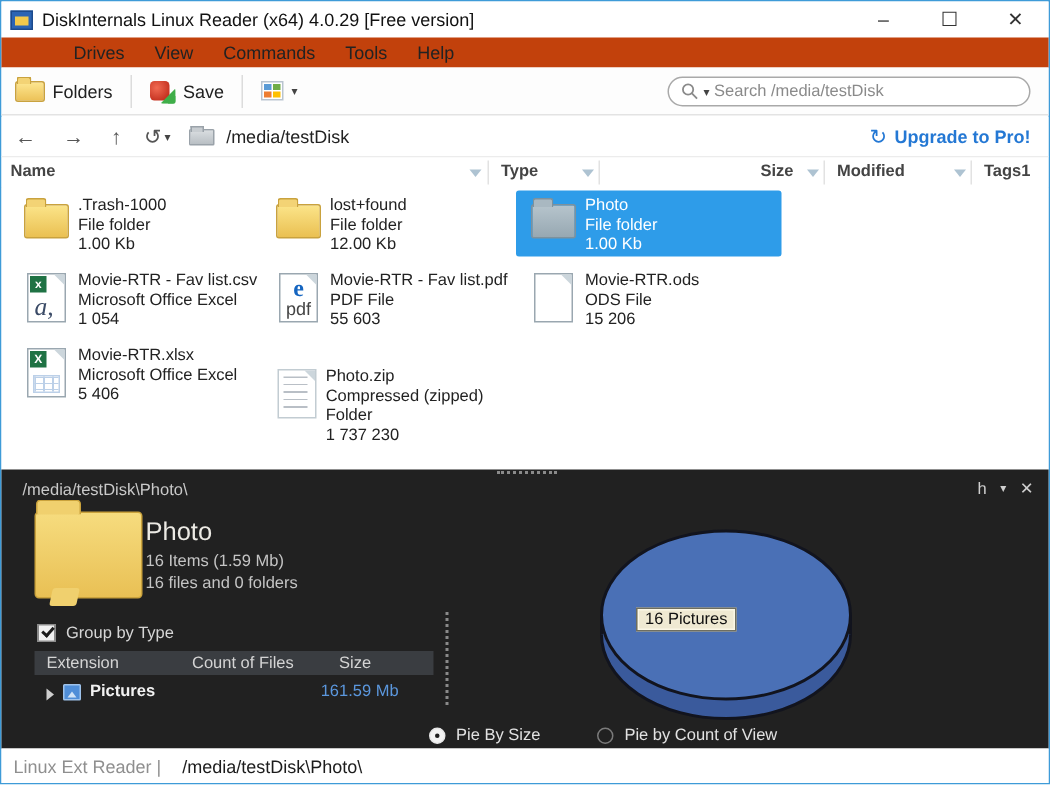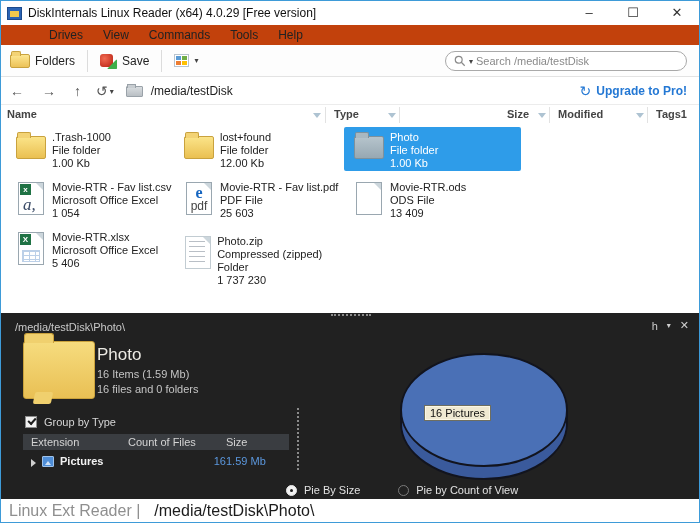"25 603" div { text: 25 603 -> 55 603 }
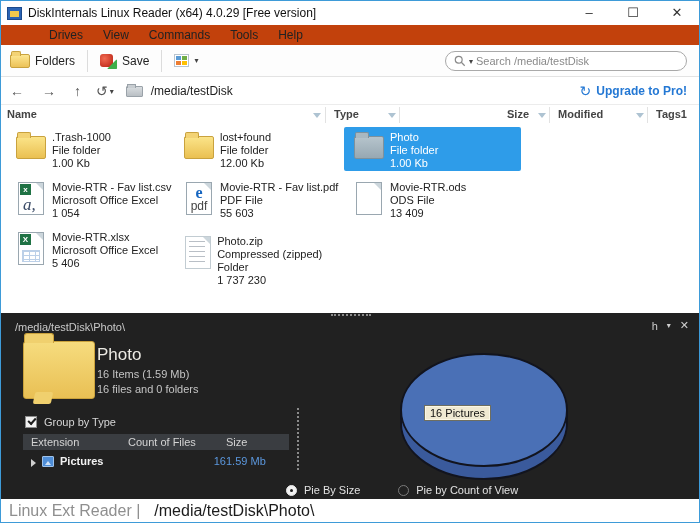"13 409" div { text: 13 409 -> 15 206 }
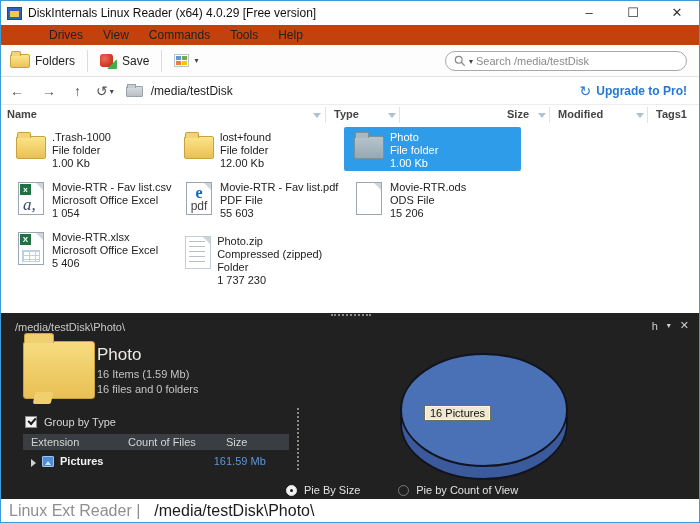"Photo.zip" div.tile { top: 106px -> 116px }
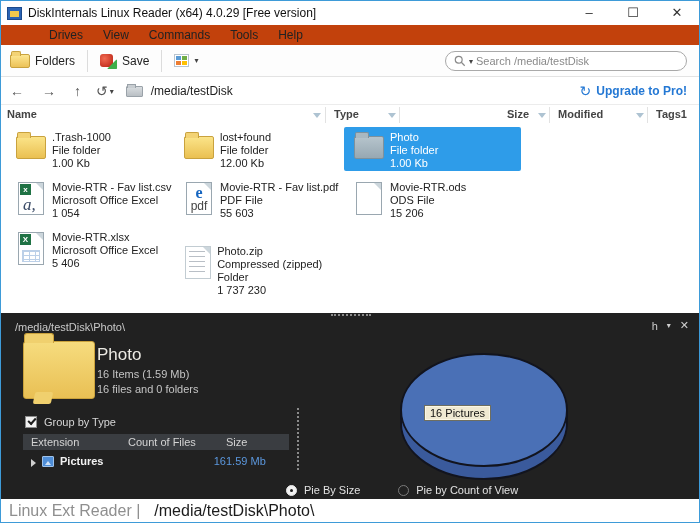"Linux Ext Reader |" .statusbar { font-size: 16px -> 12px }
